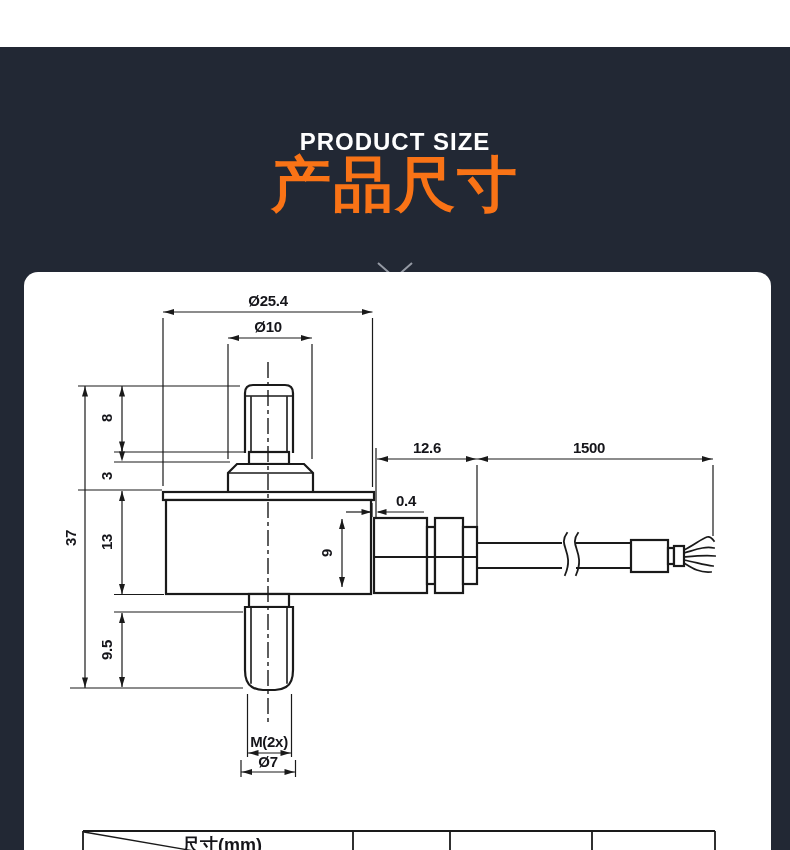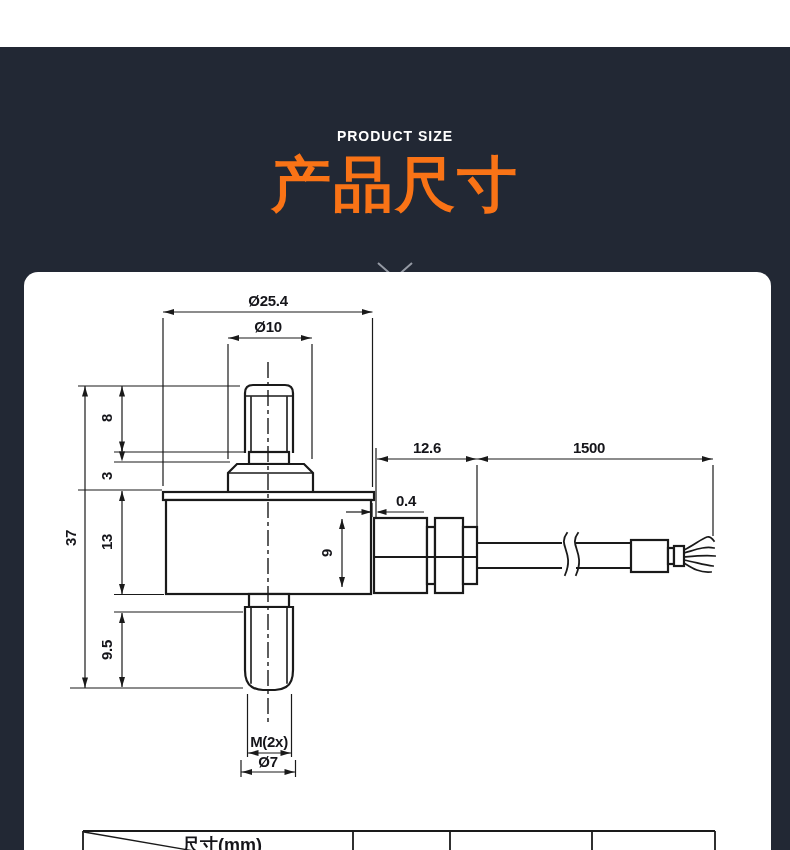"PRODUCT SIZE" .eyebrow { font-size: 14px -> 24px }
